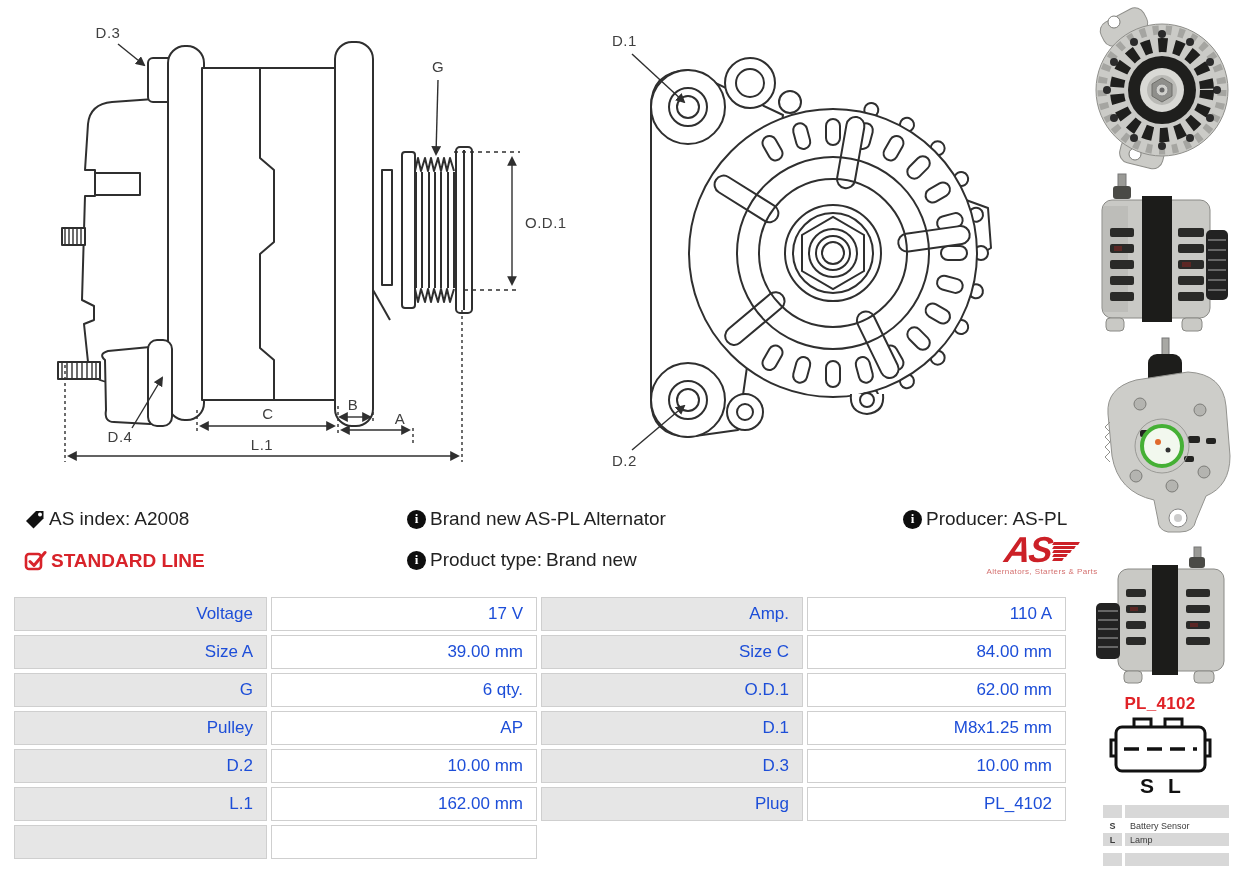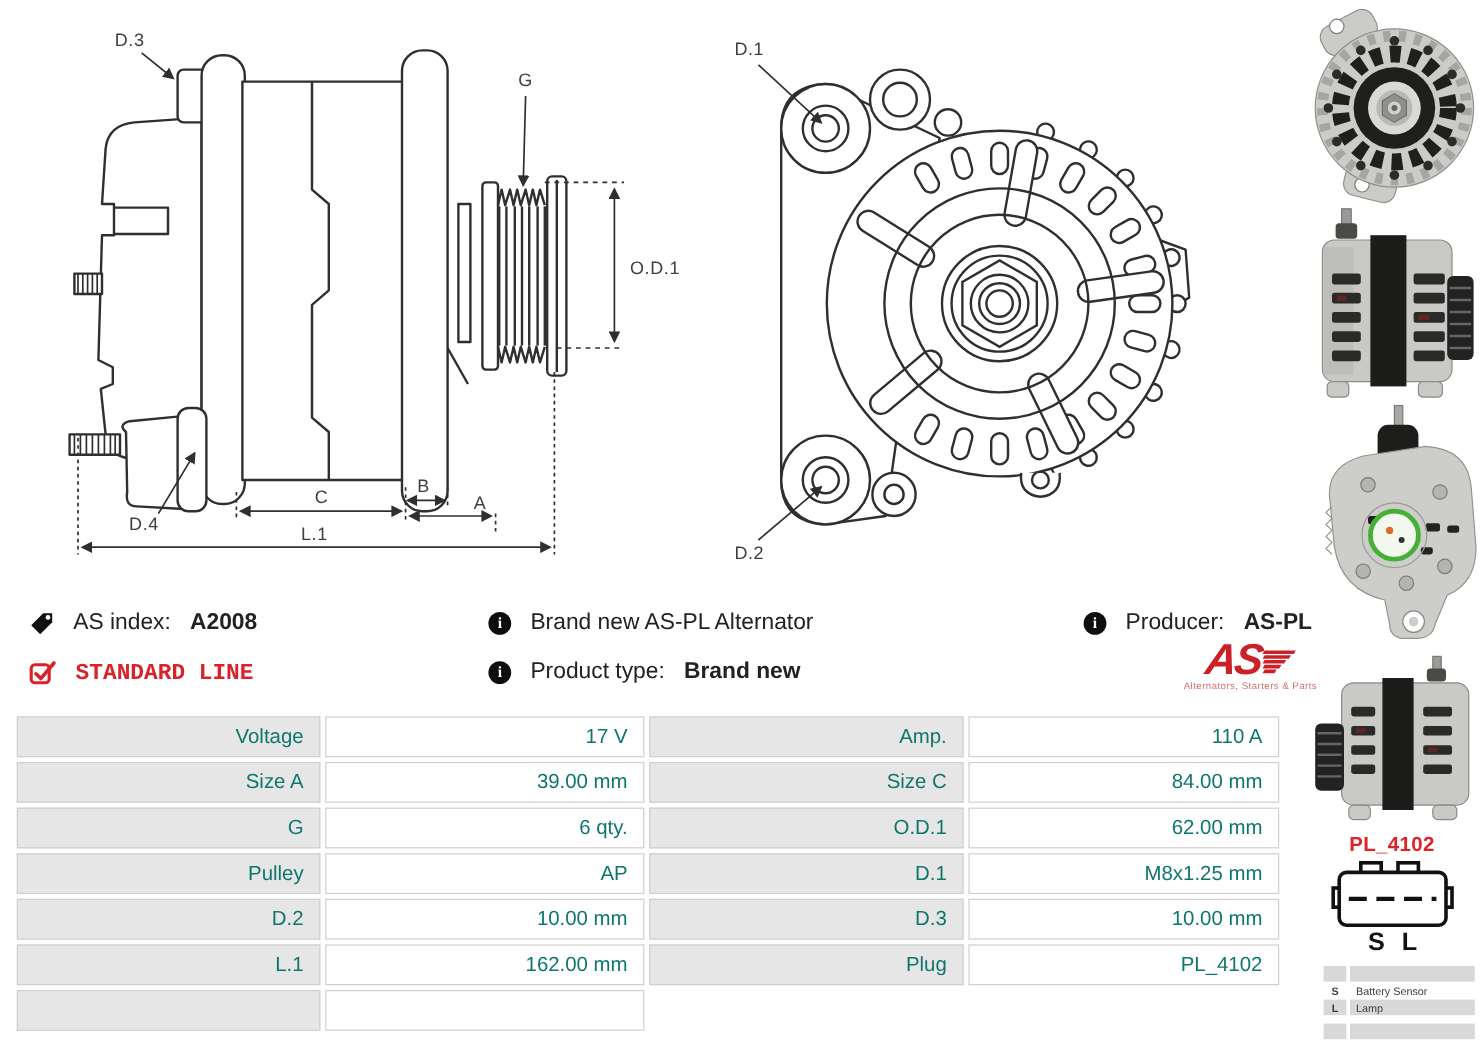"AS index:" .info-item { gap: 16px -> 4px }
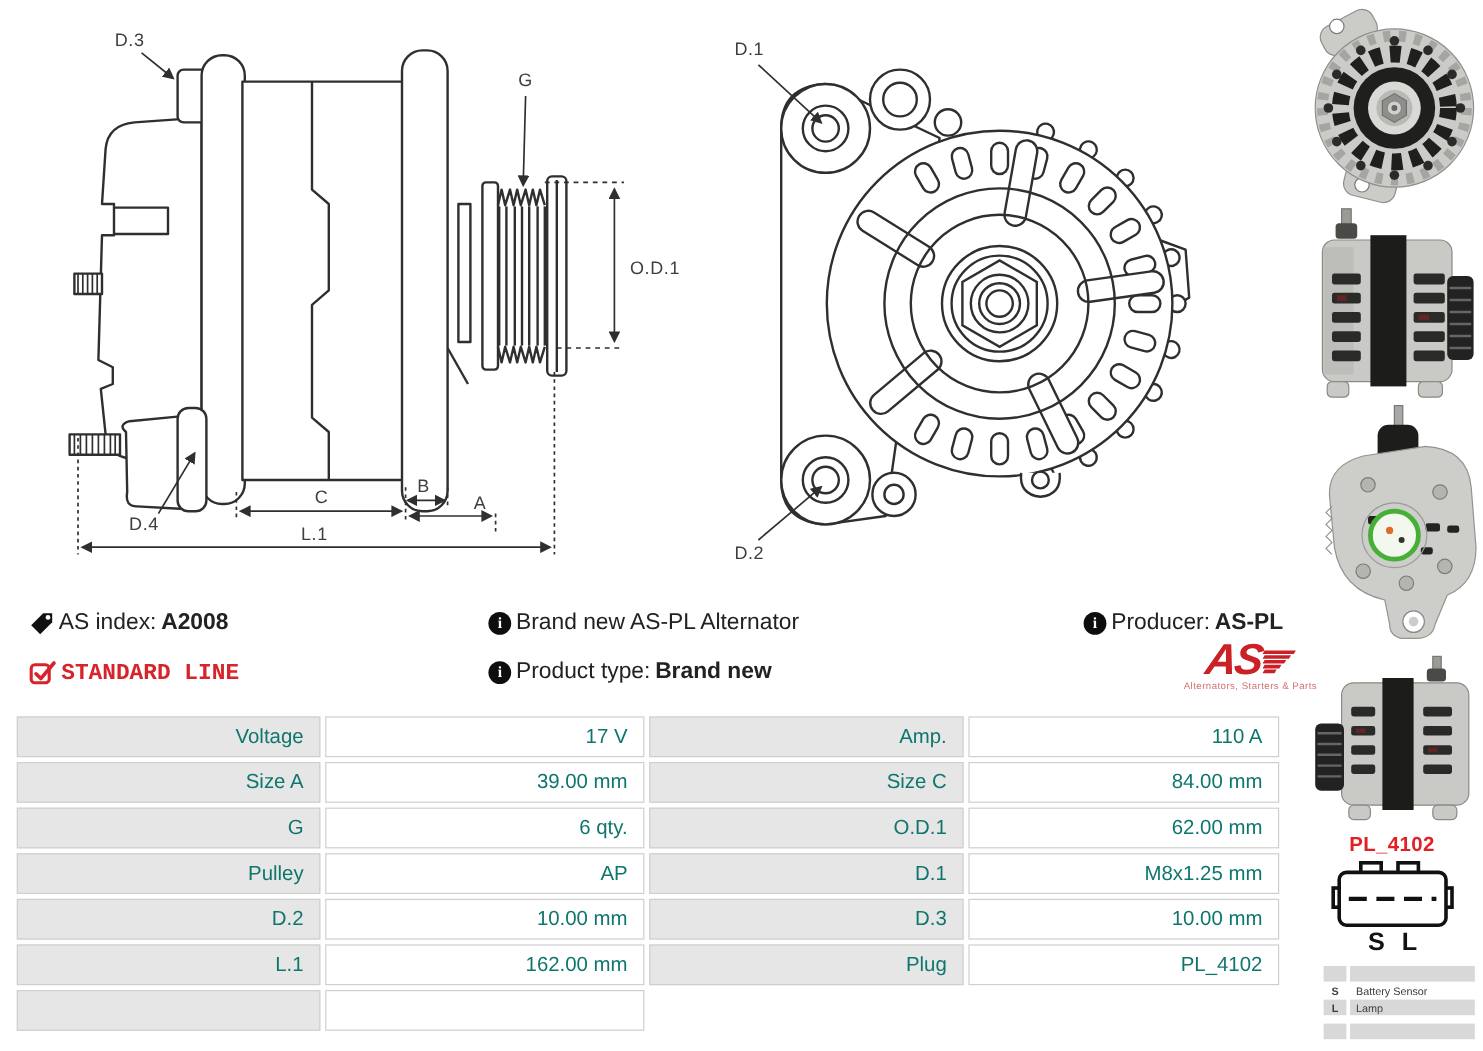"A2008" .info-item b { font-weight: 700 -> 400 }
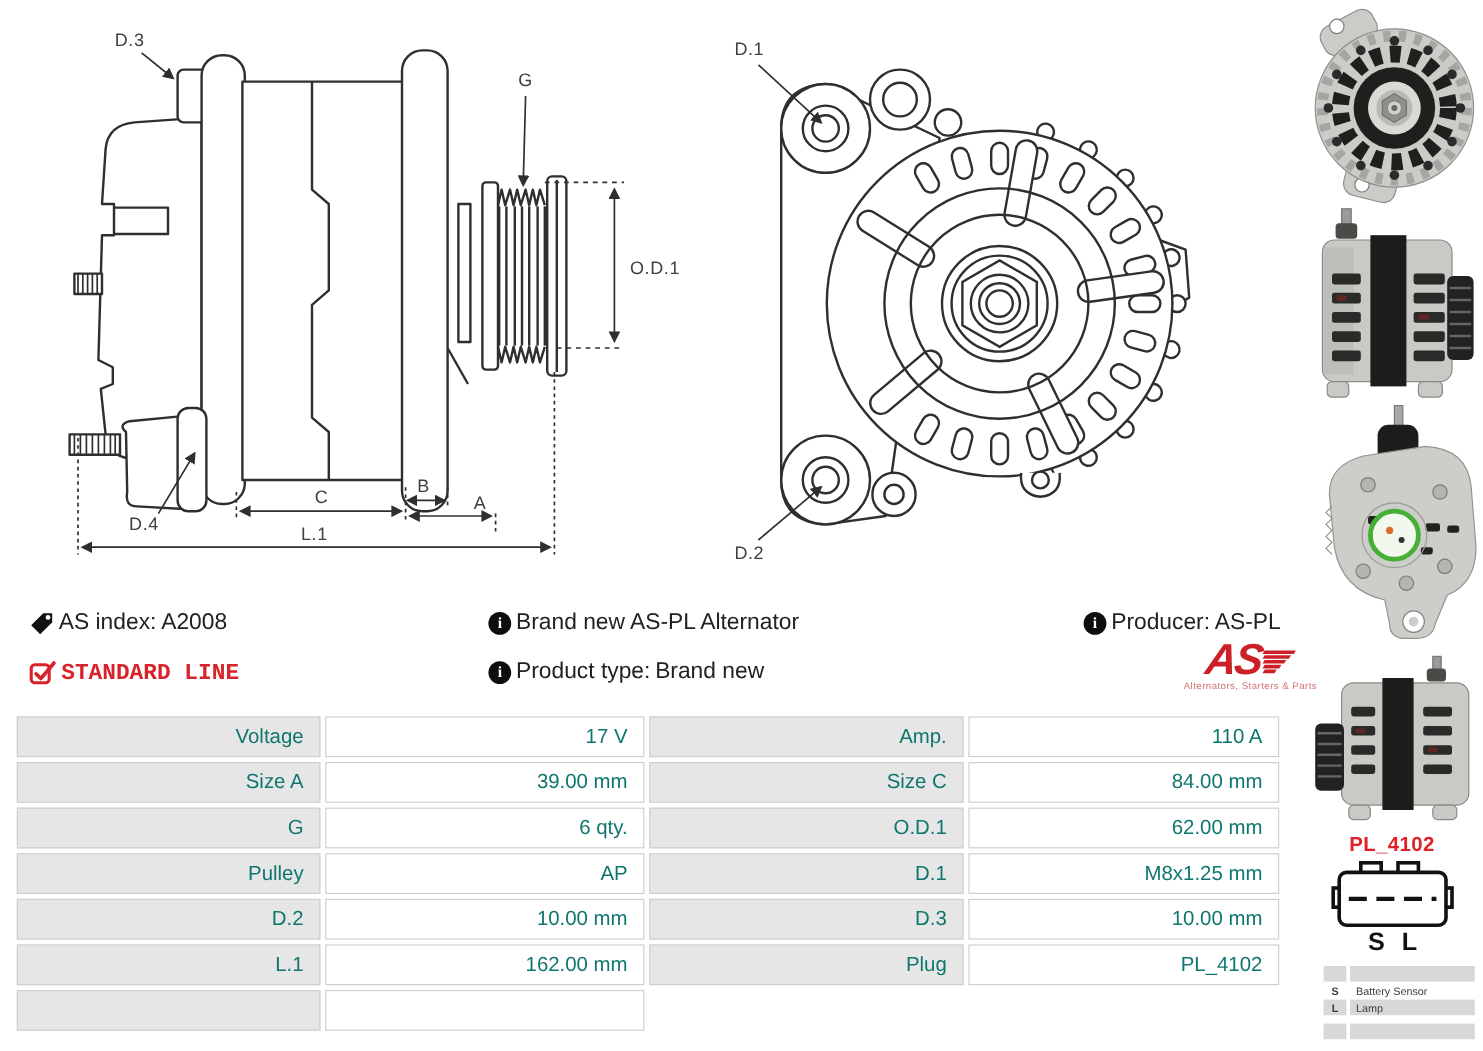"STANDARD LINE" .red { font-family: Liberation Mono, monospace -> none }
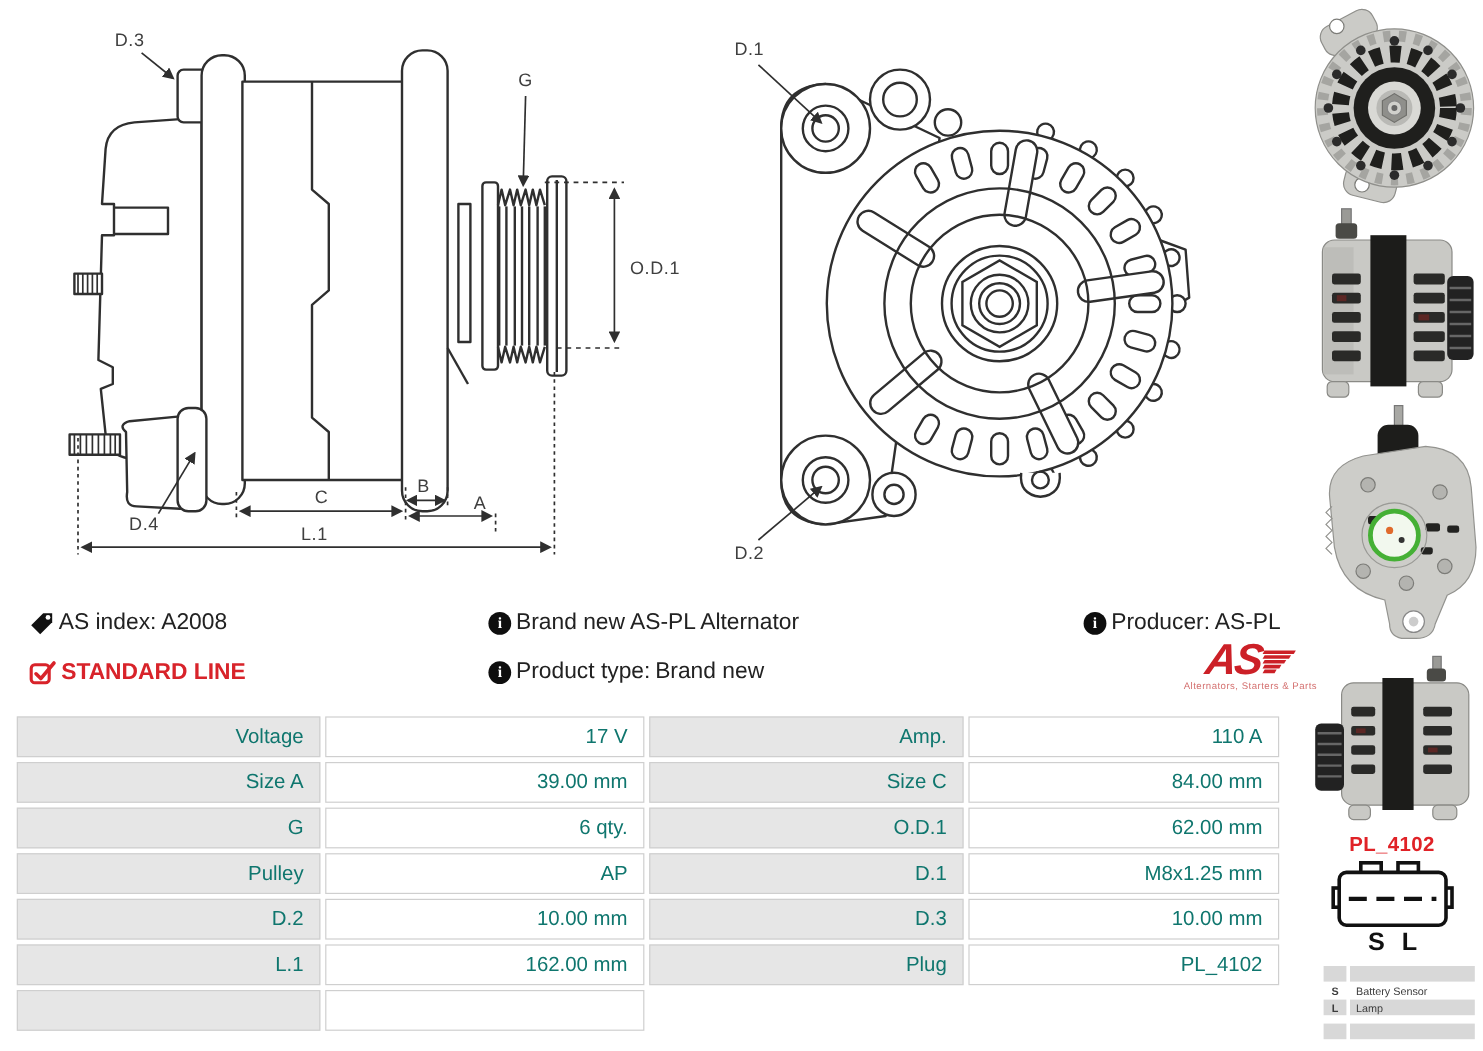"Voltage" .spec .cell { color: #0f766e -> #1d4ed8 }
